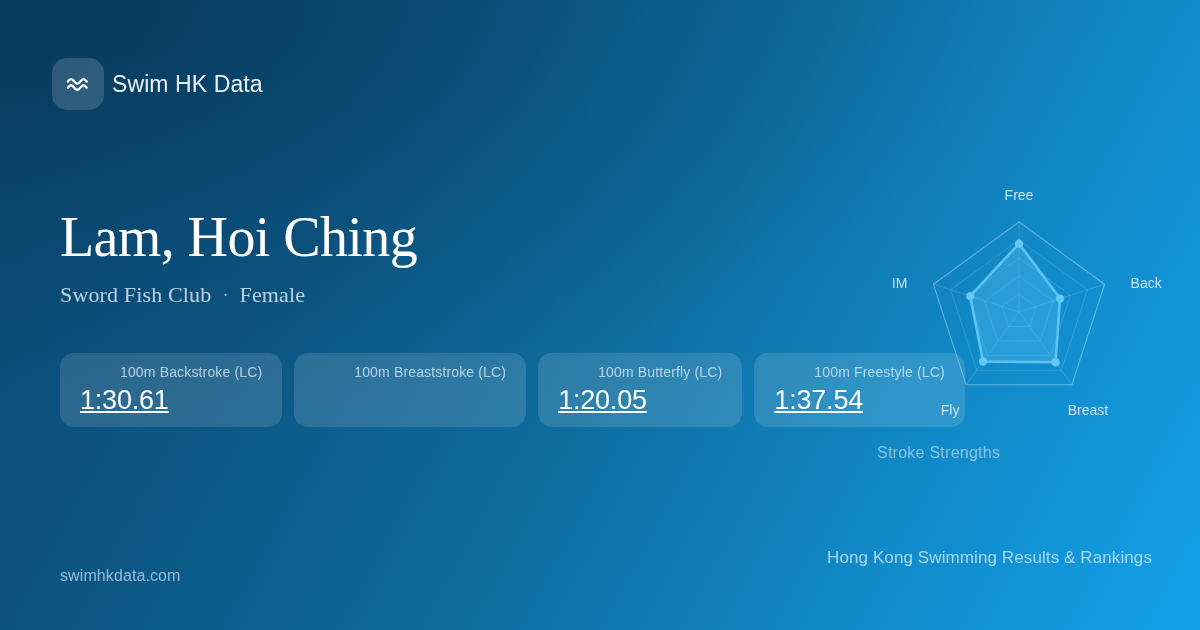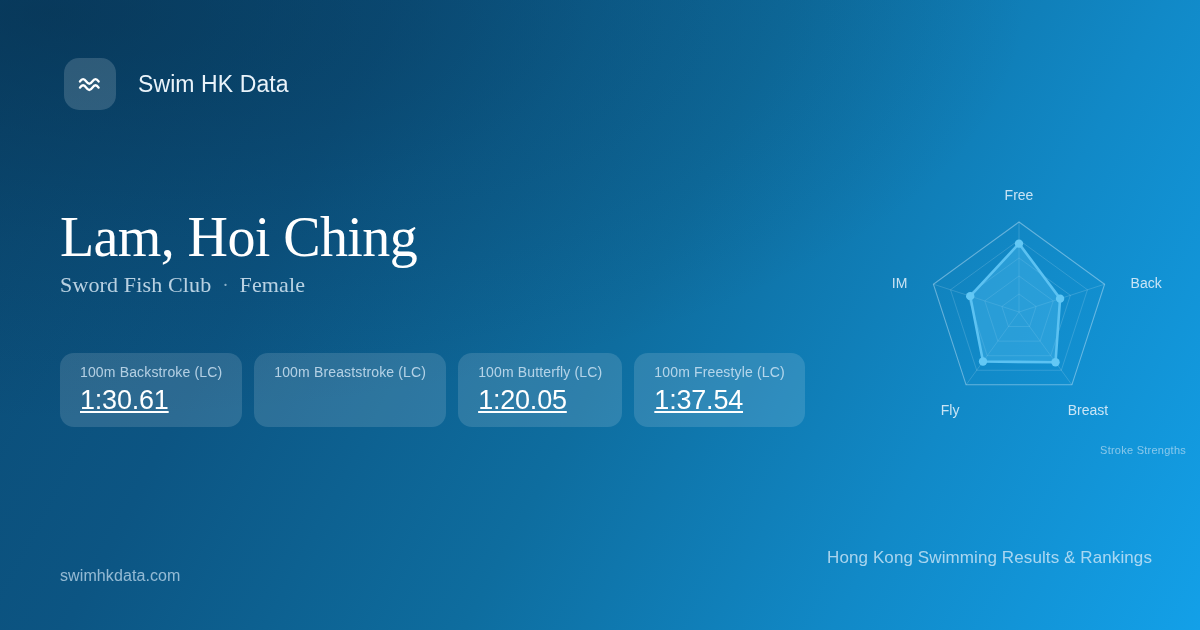"Swim HK Data" .brand { gap: 22px -> 8px; left: 64px -> 52px }
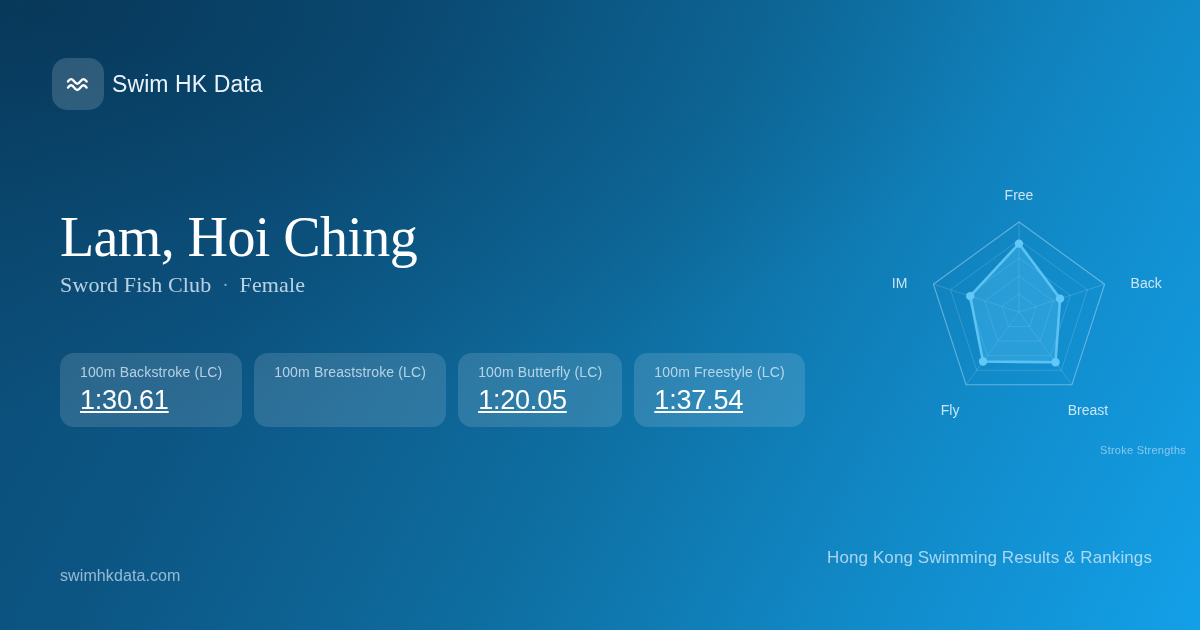"Sword Fish Club" .athlete-meta { margin-top: 5px -> 15px }
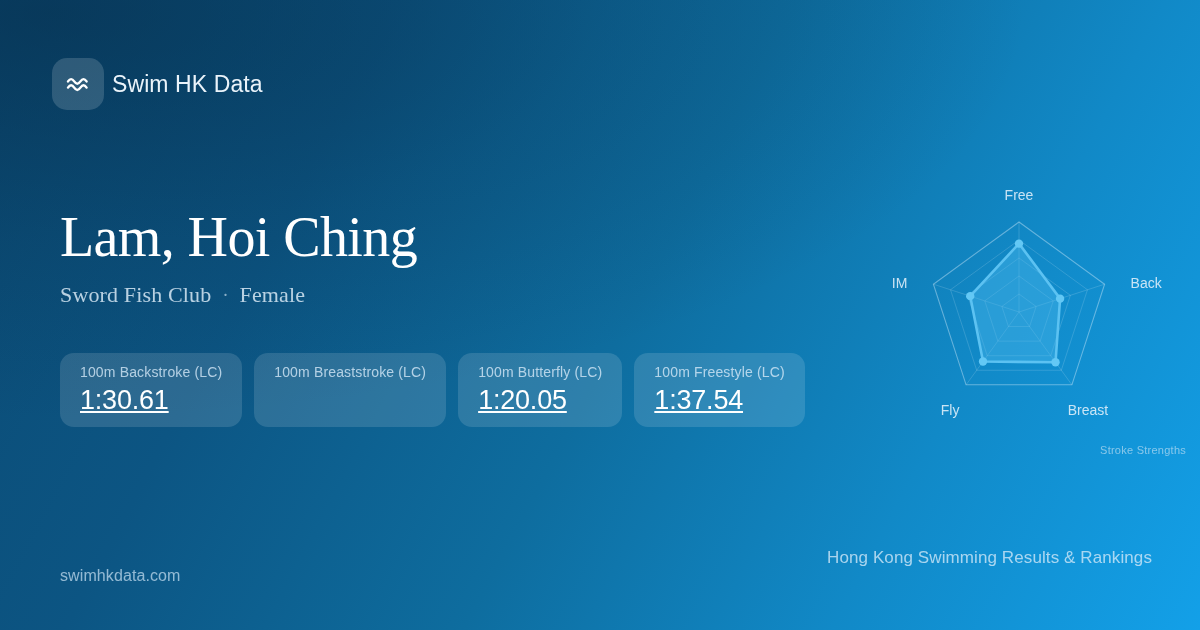"100m Backstroke (LC)" .stat-label { margin-left: none -> 40px }
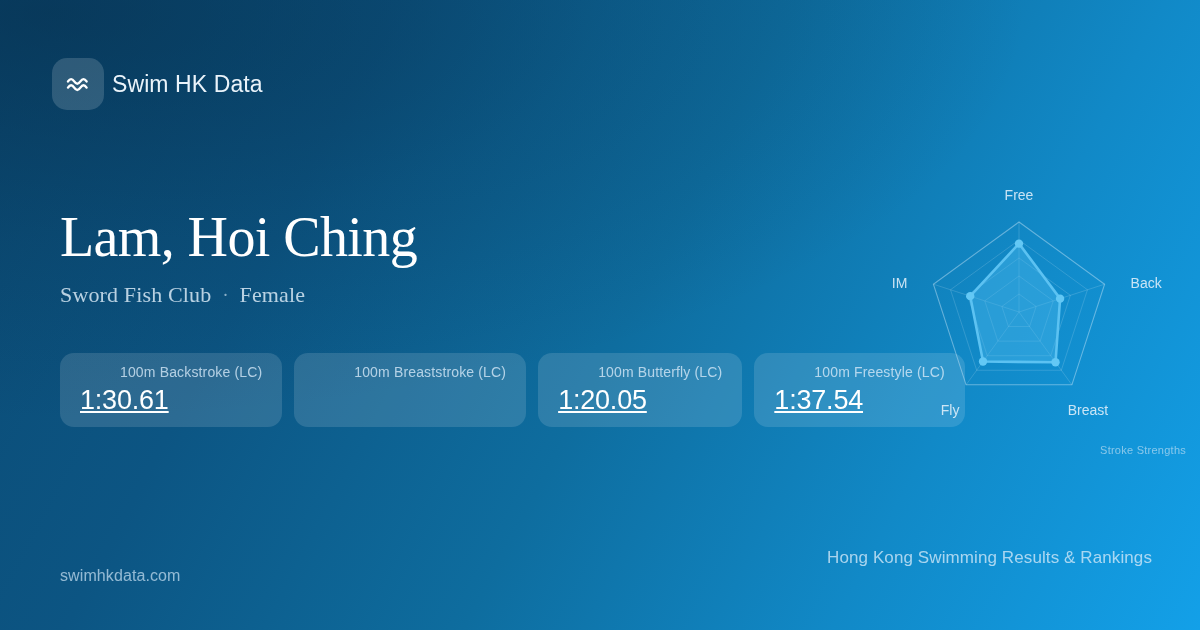"Stroke Strengths" .radar-caption { font-size: 11px -> 16px; left: 17px -> 8px; text-align: right -> left }
